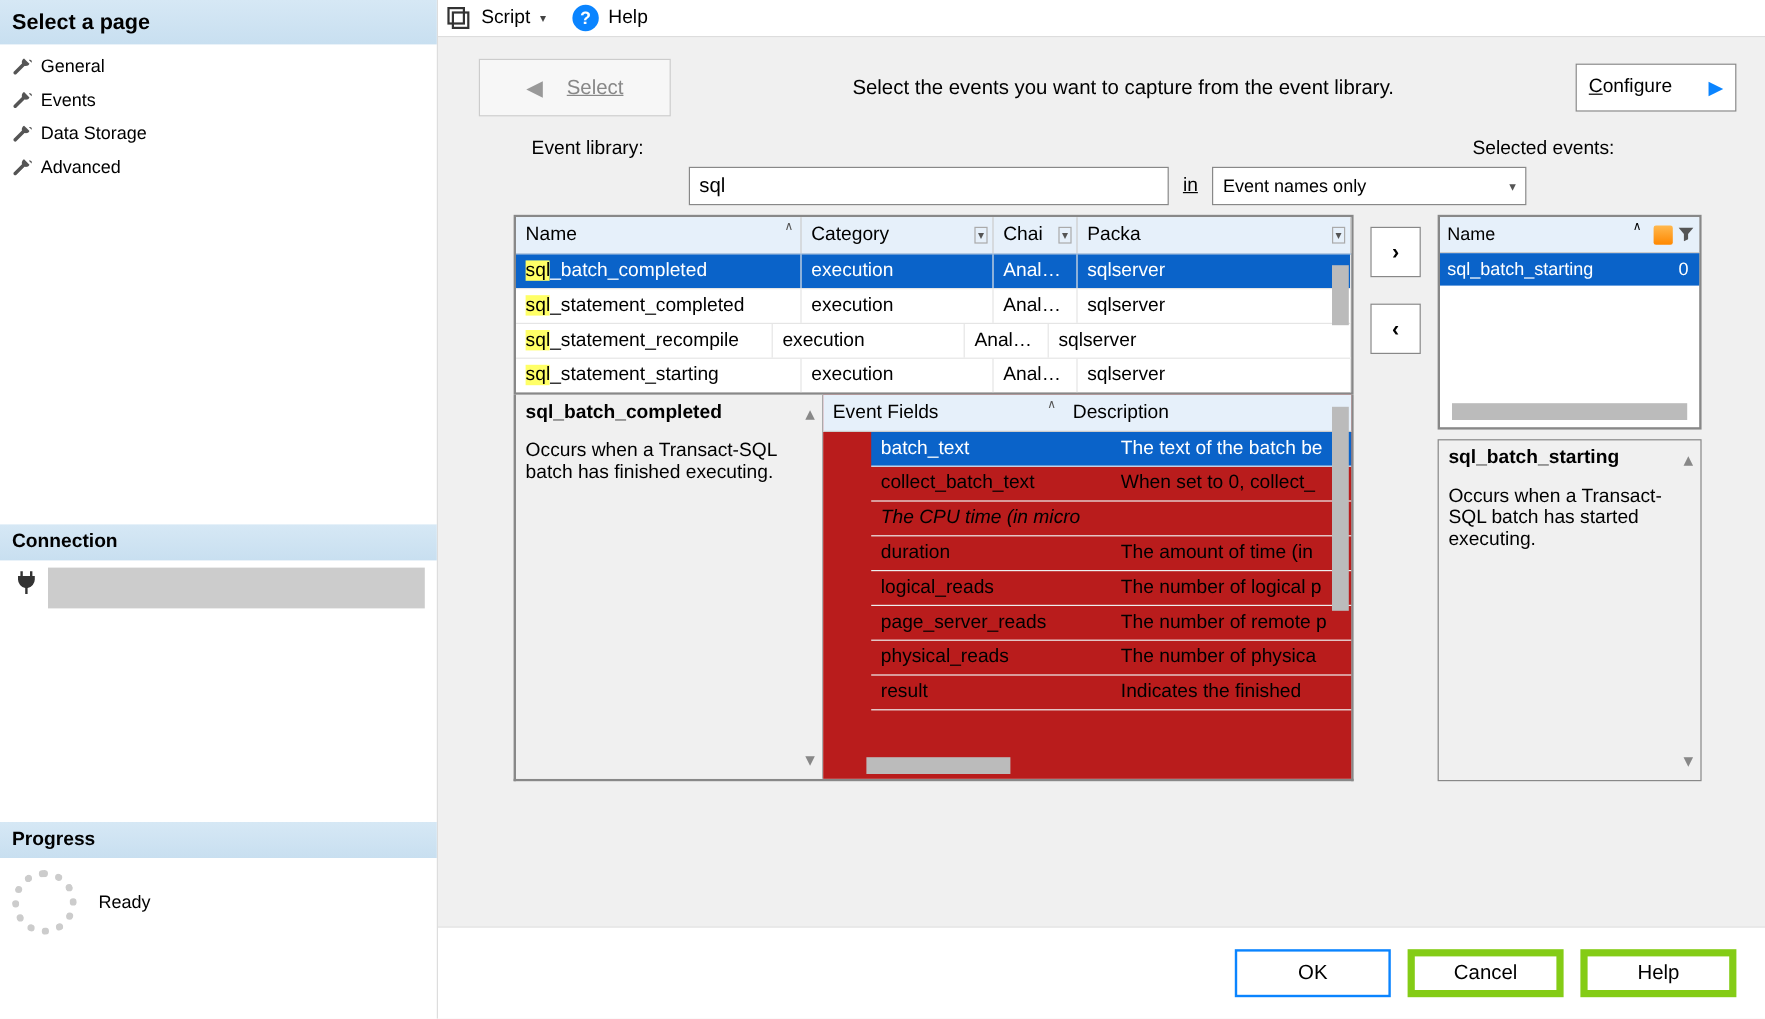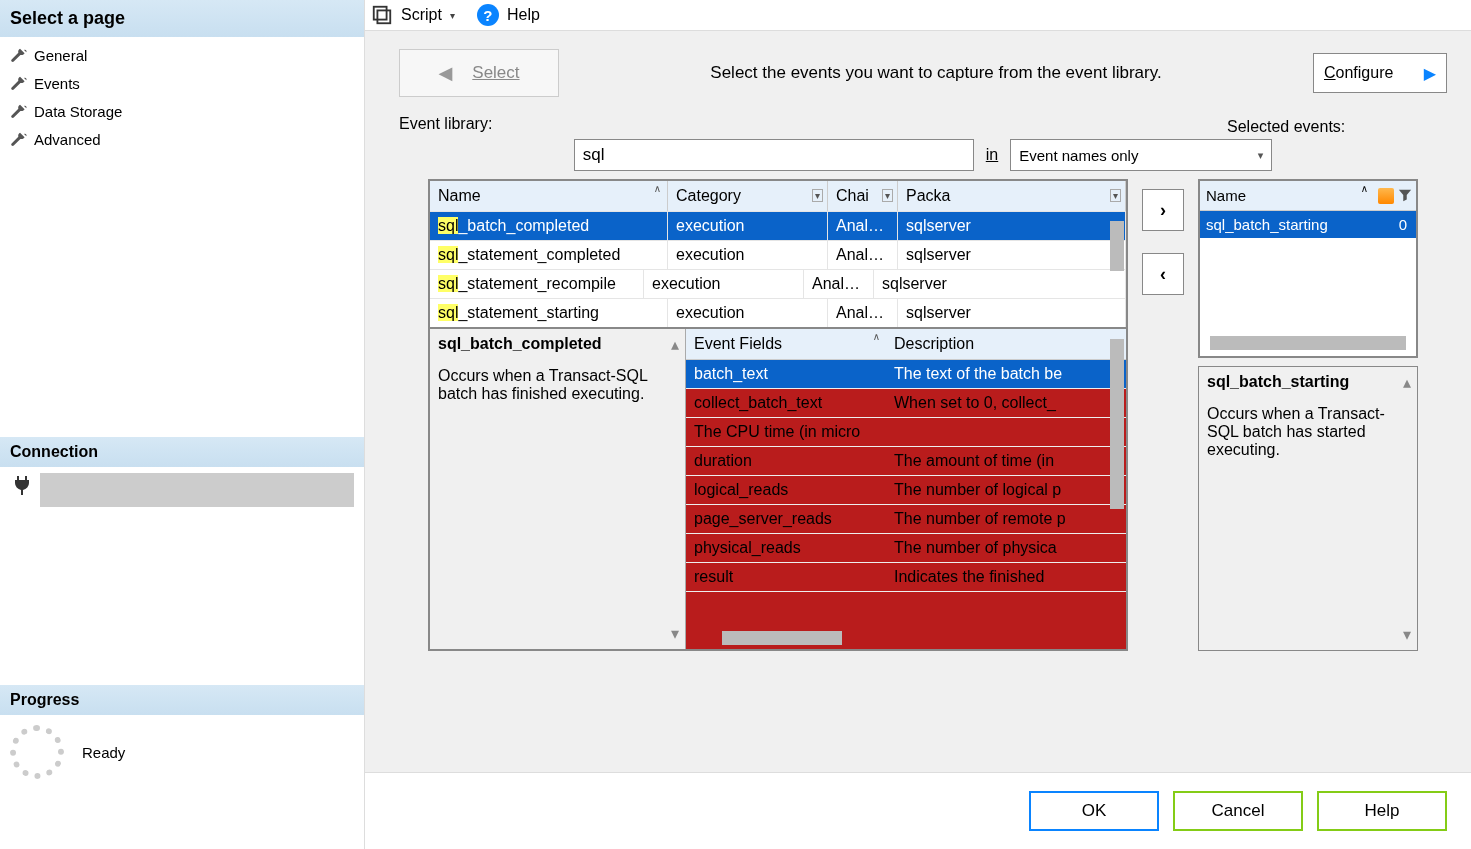"Event library:" .library-top { align-items: center -> flex-start; margin-left: none -> 44px }
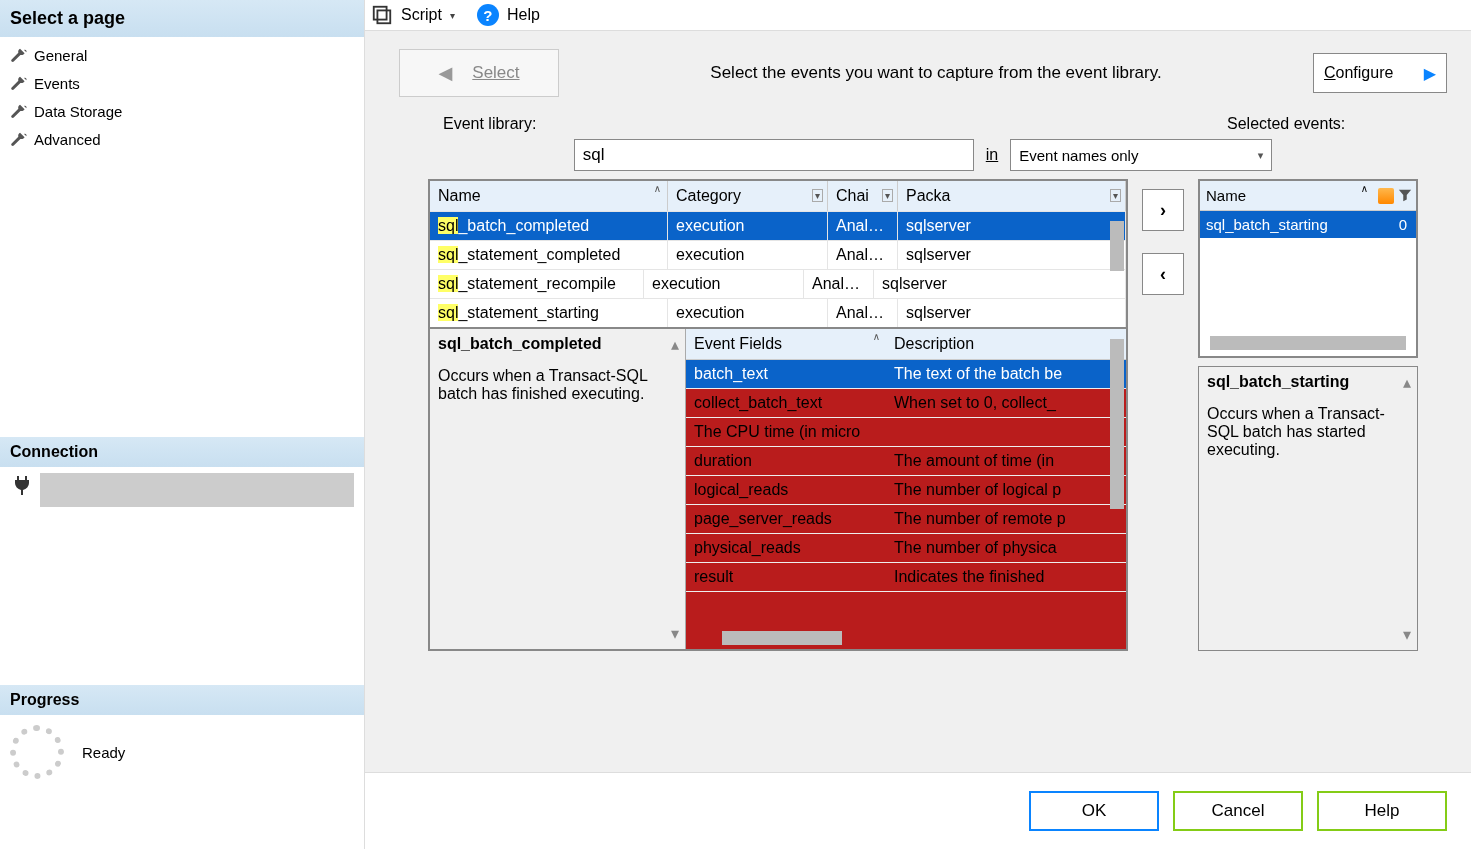"batch_text" .fr { margin-left: none -> 40px }
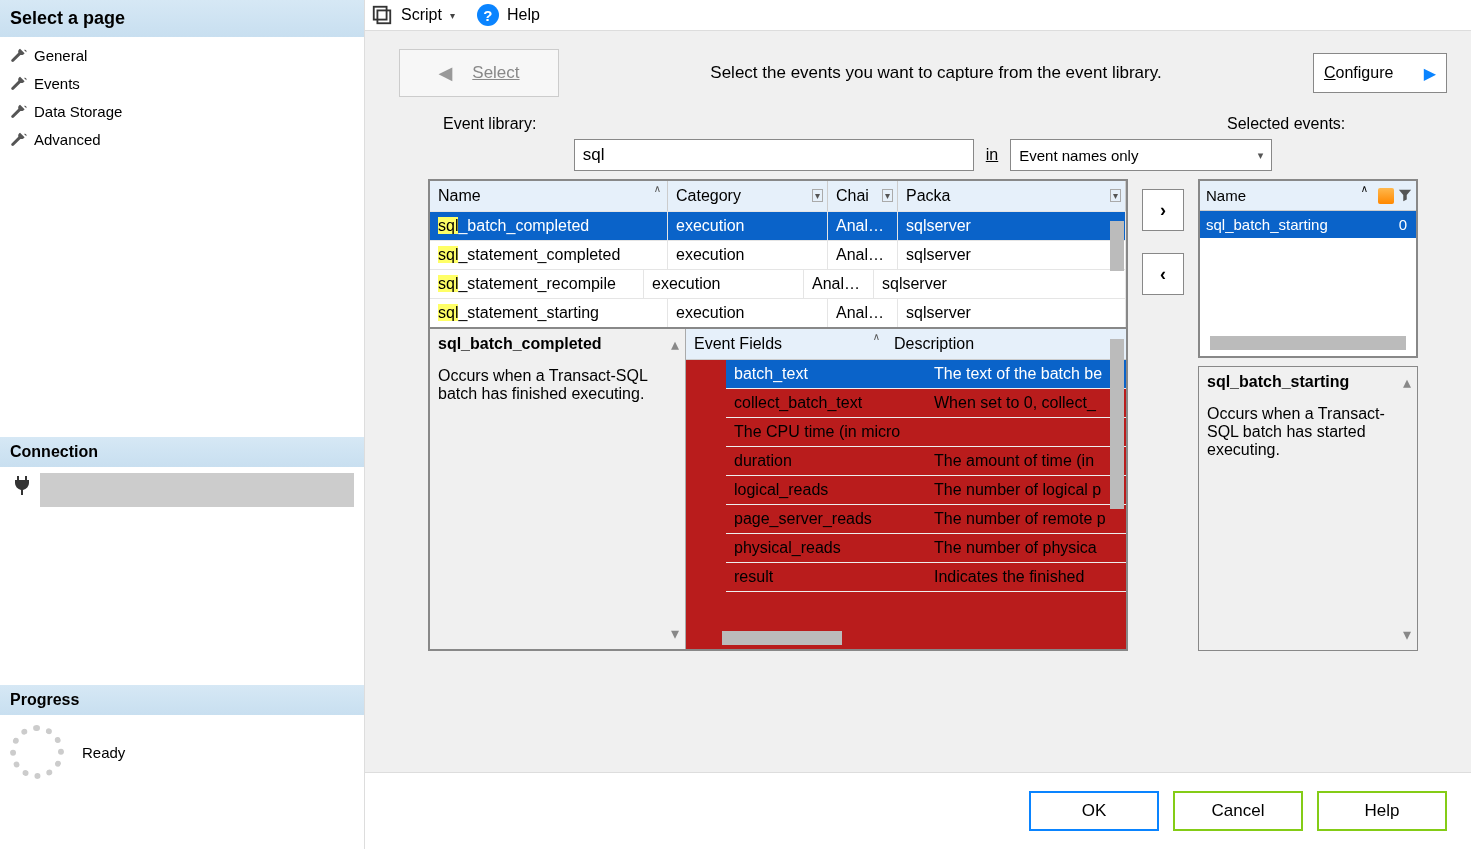"The CPU time (in micro" div.fc { font-style: none -> italic }
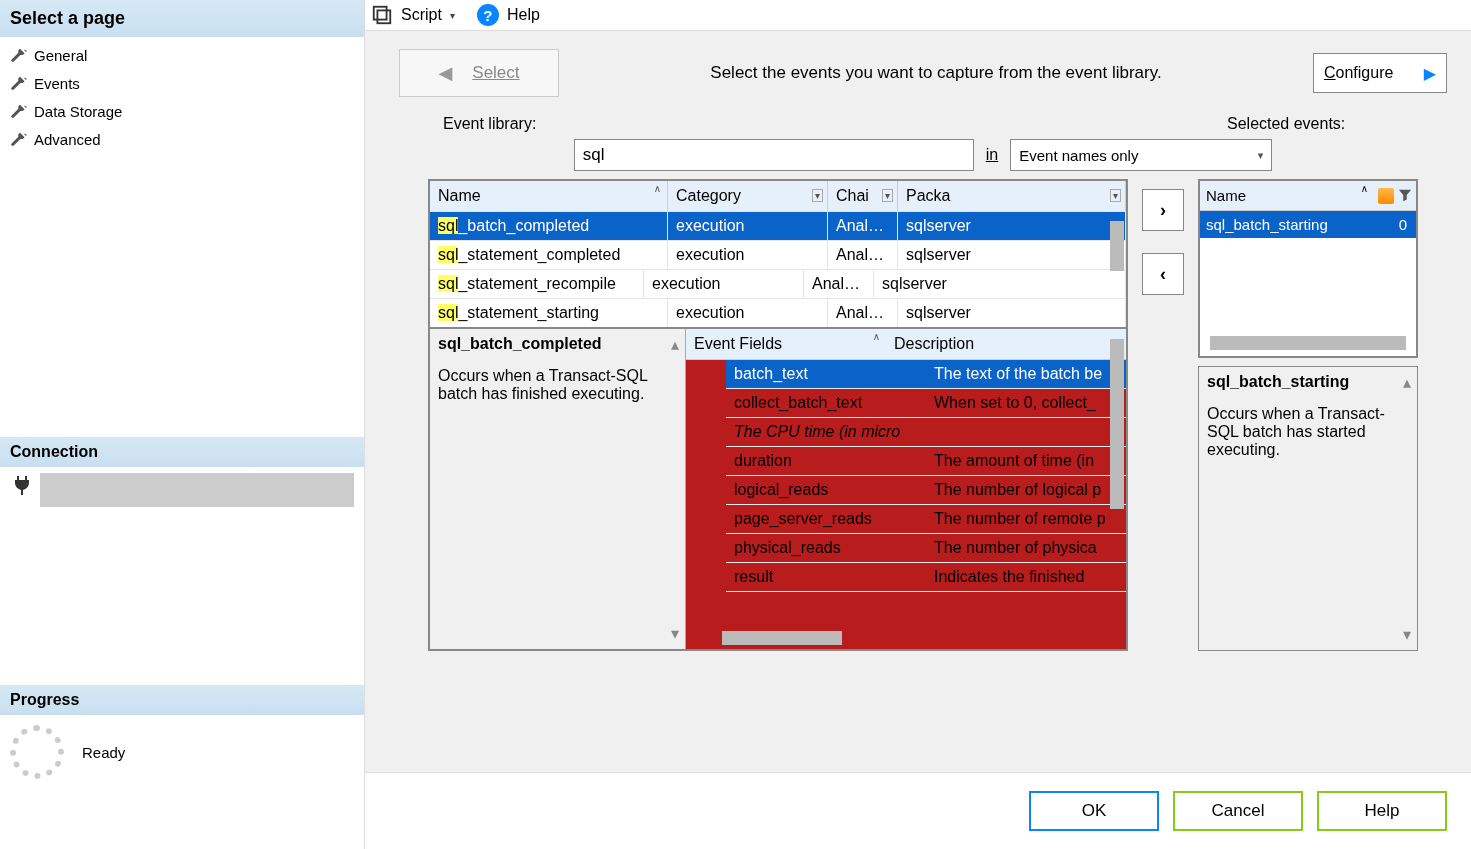"Cancel" .btn { border: 2px solid #84cc16 -> 6px solid #84cc16 }
